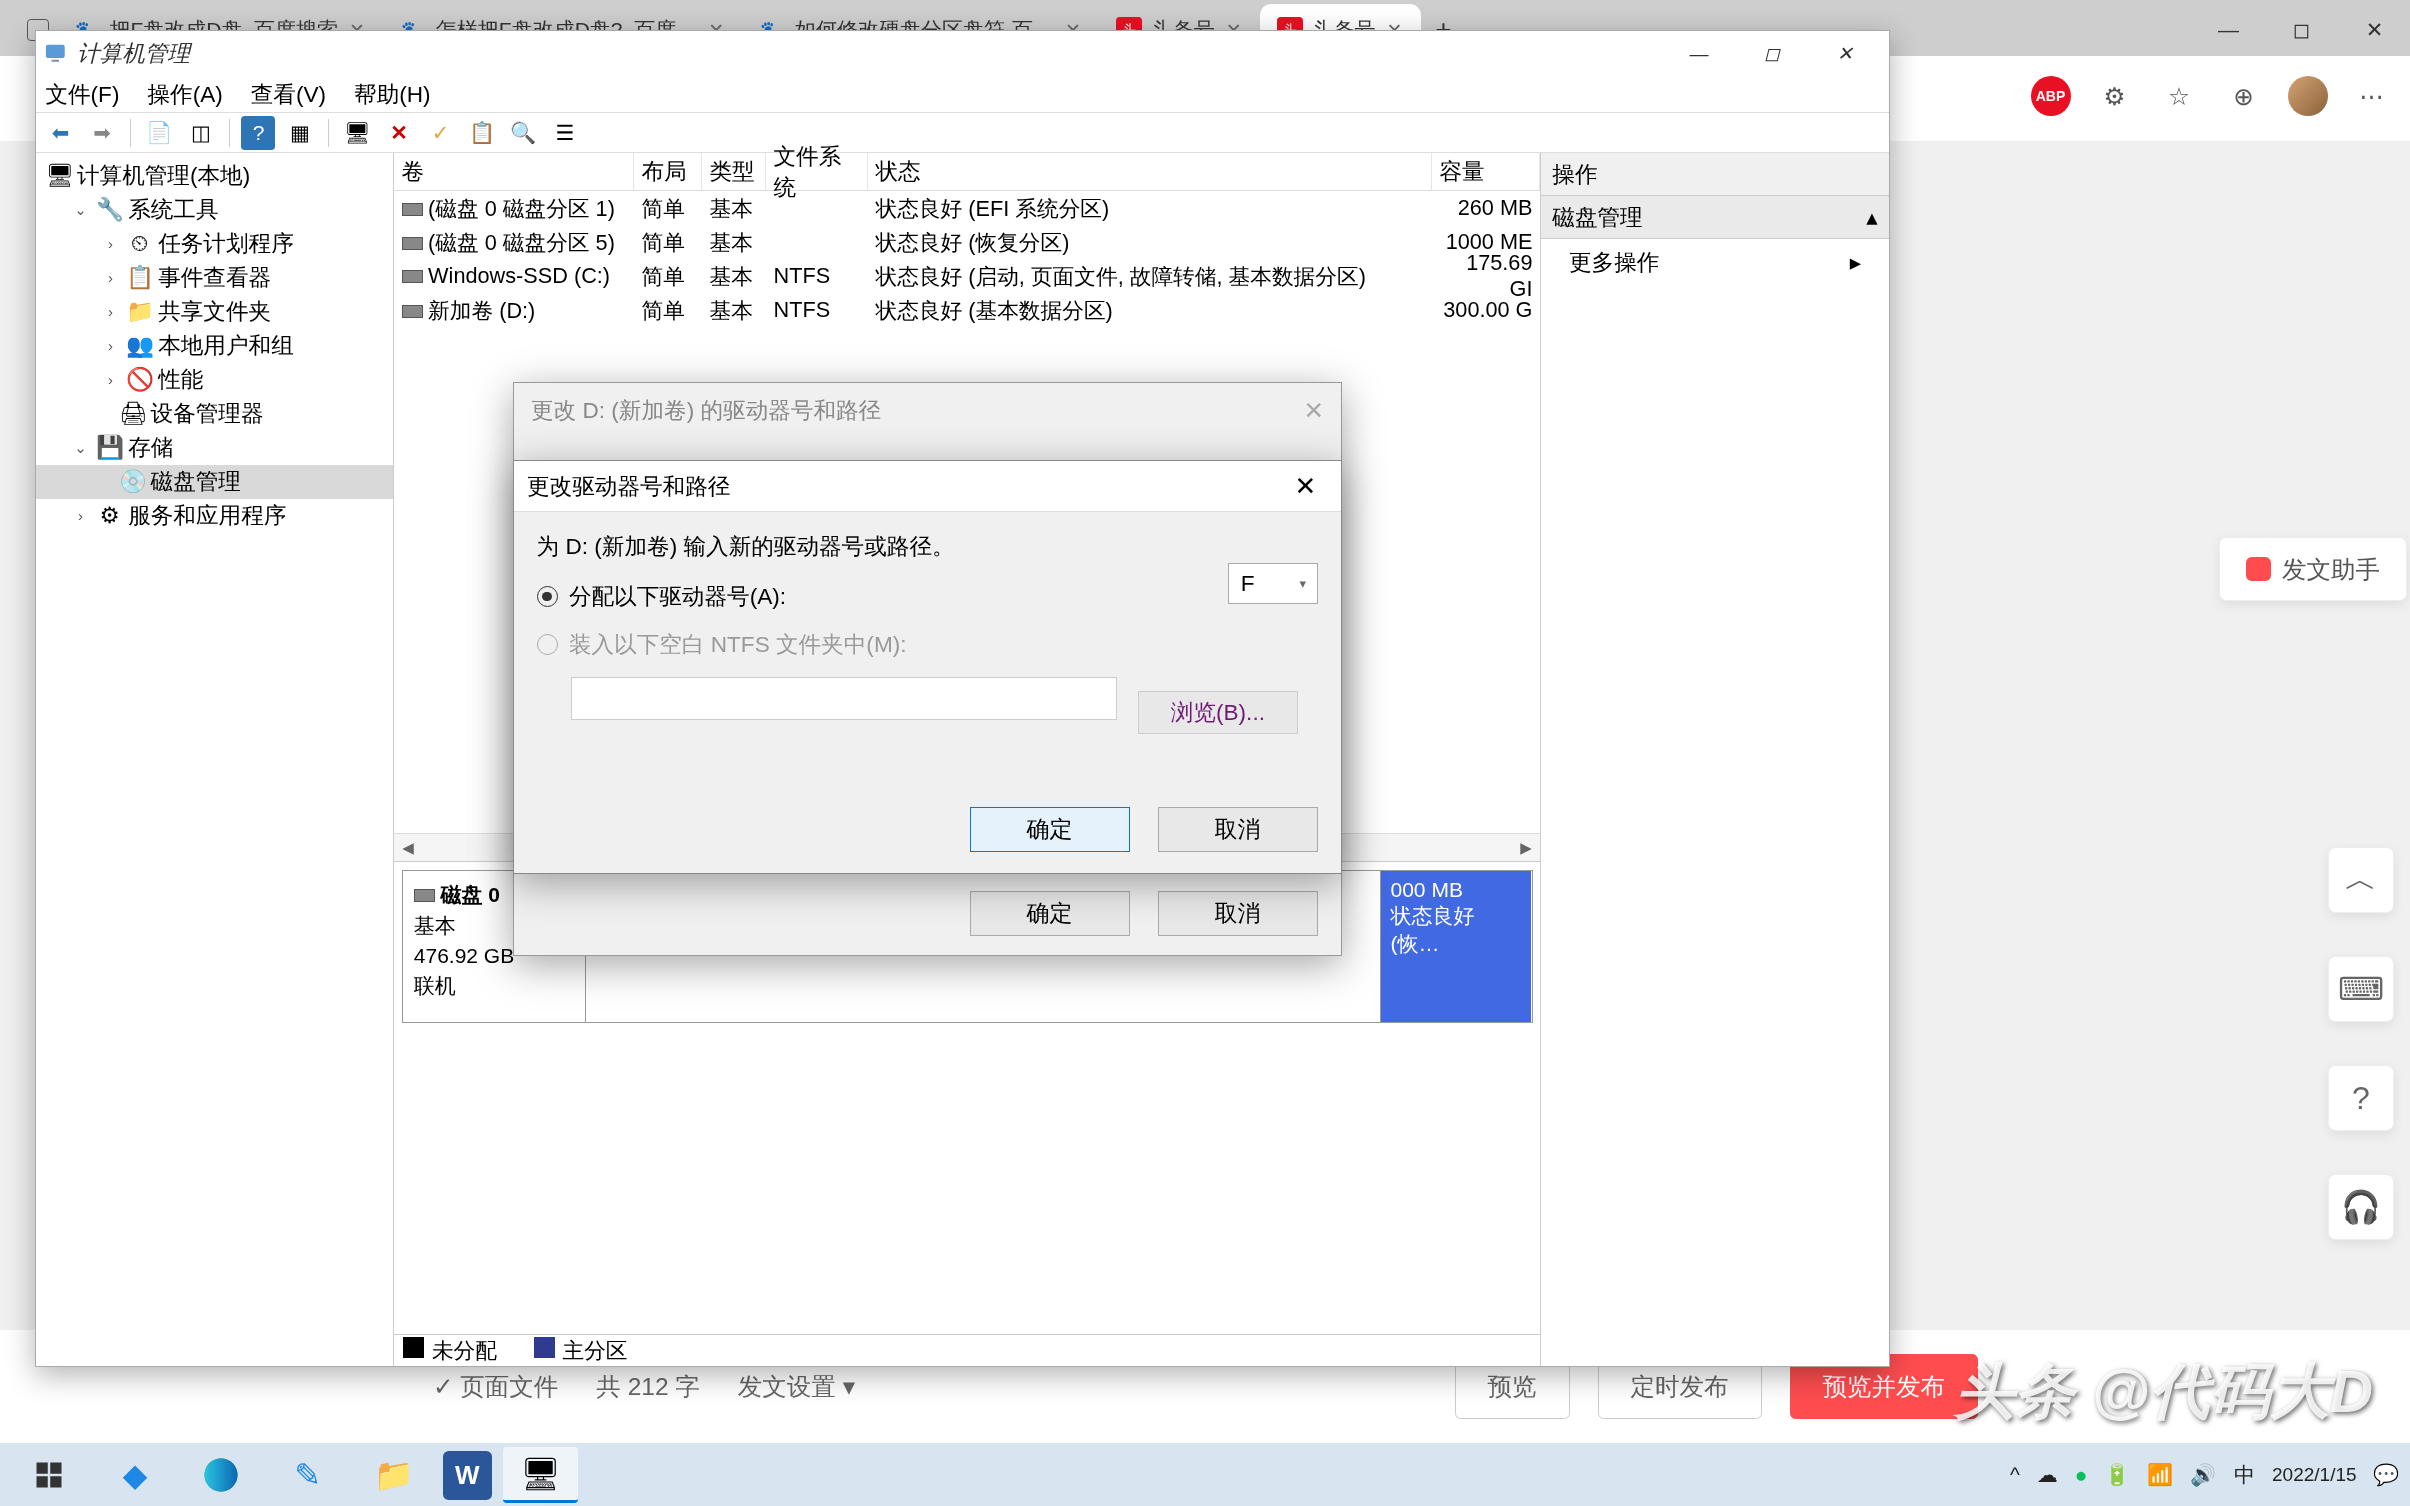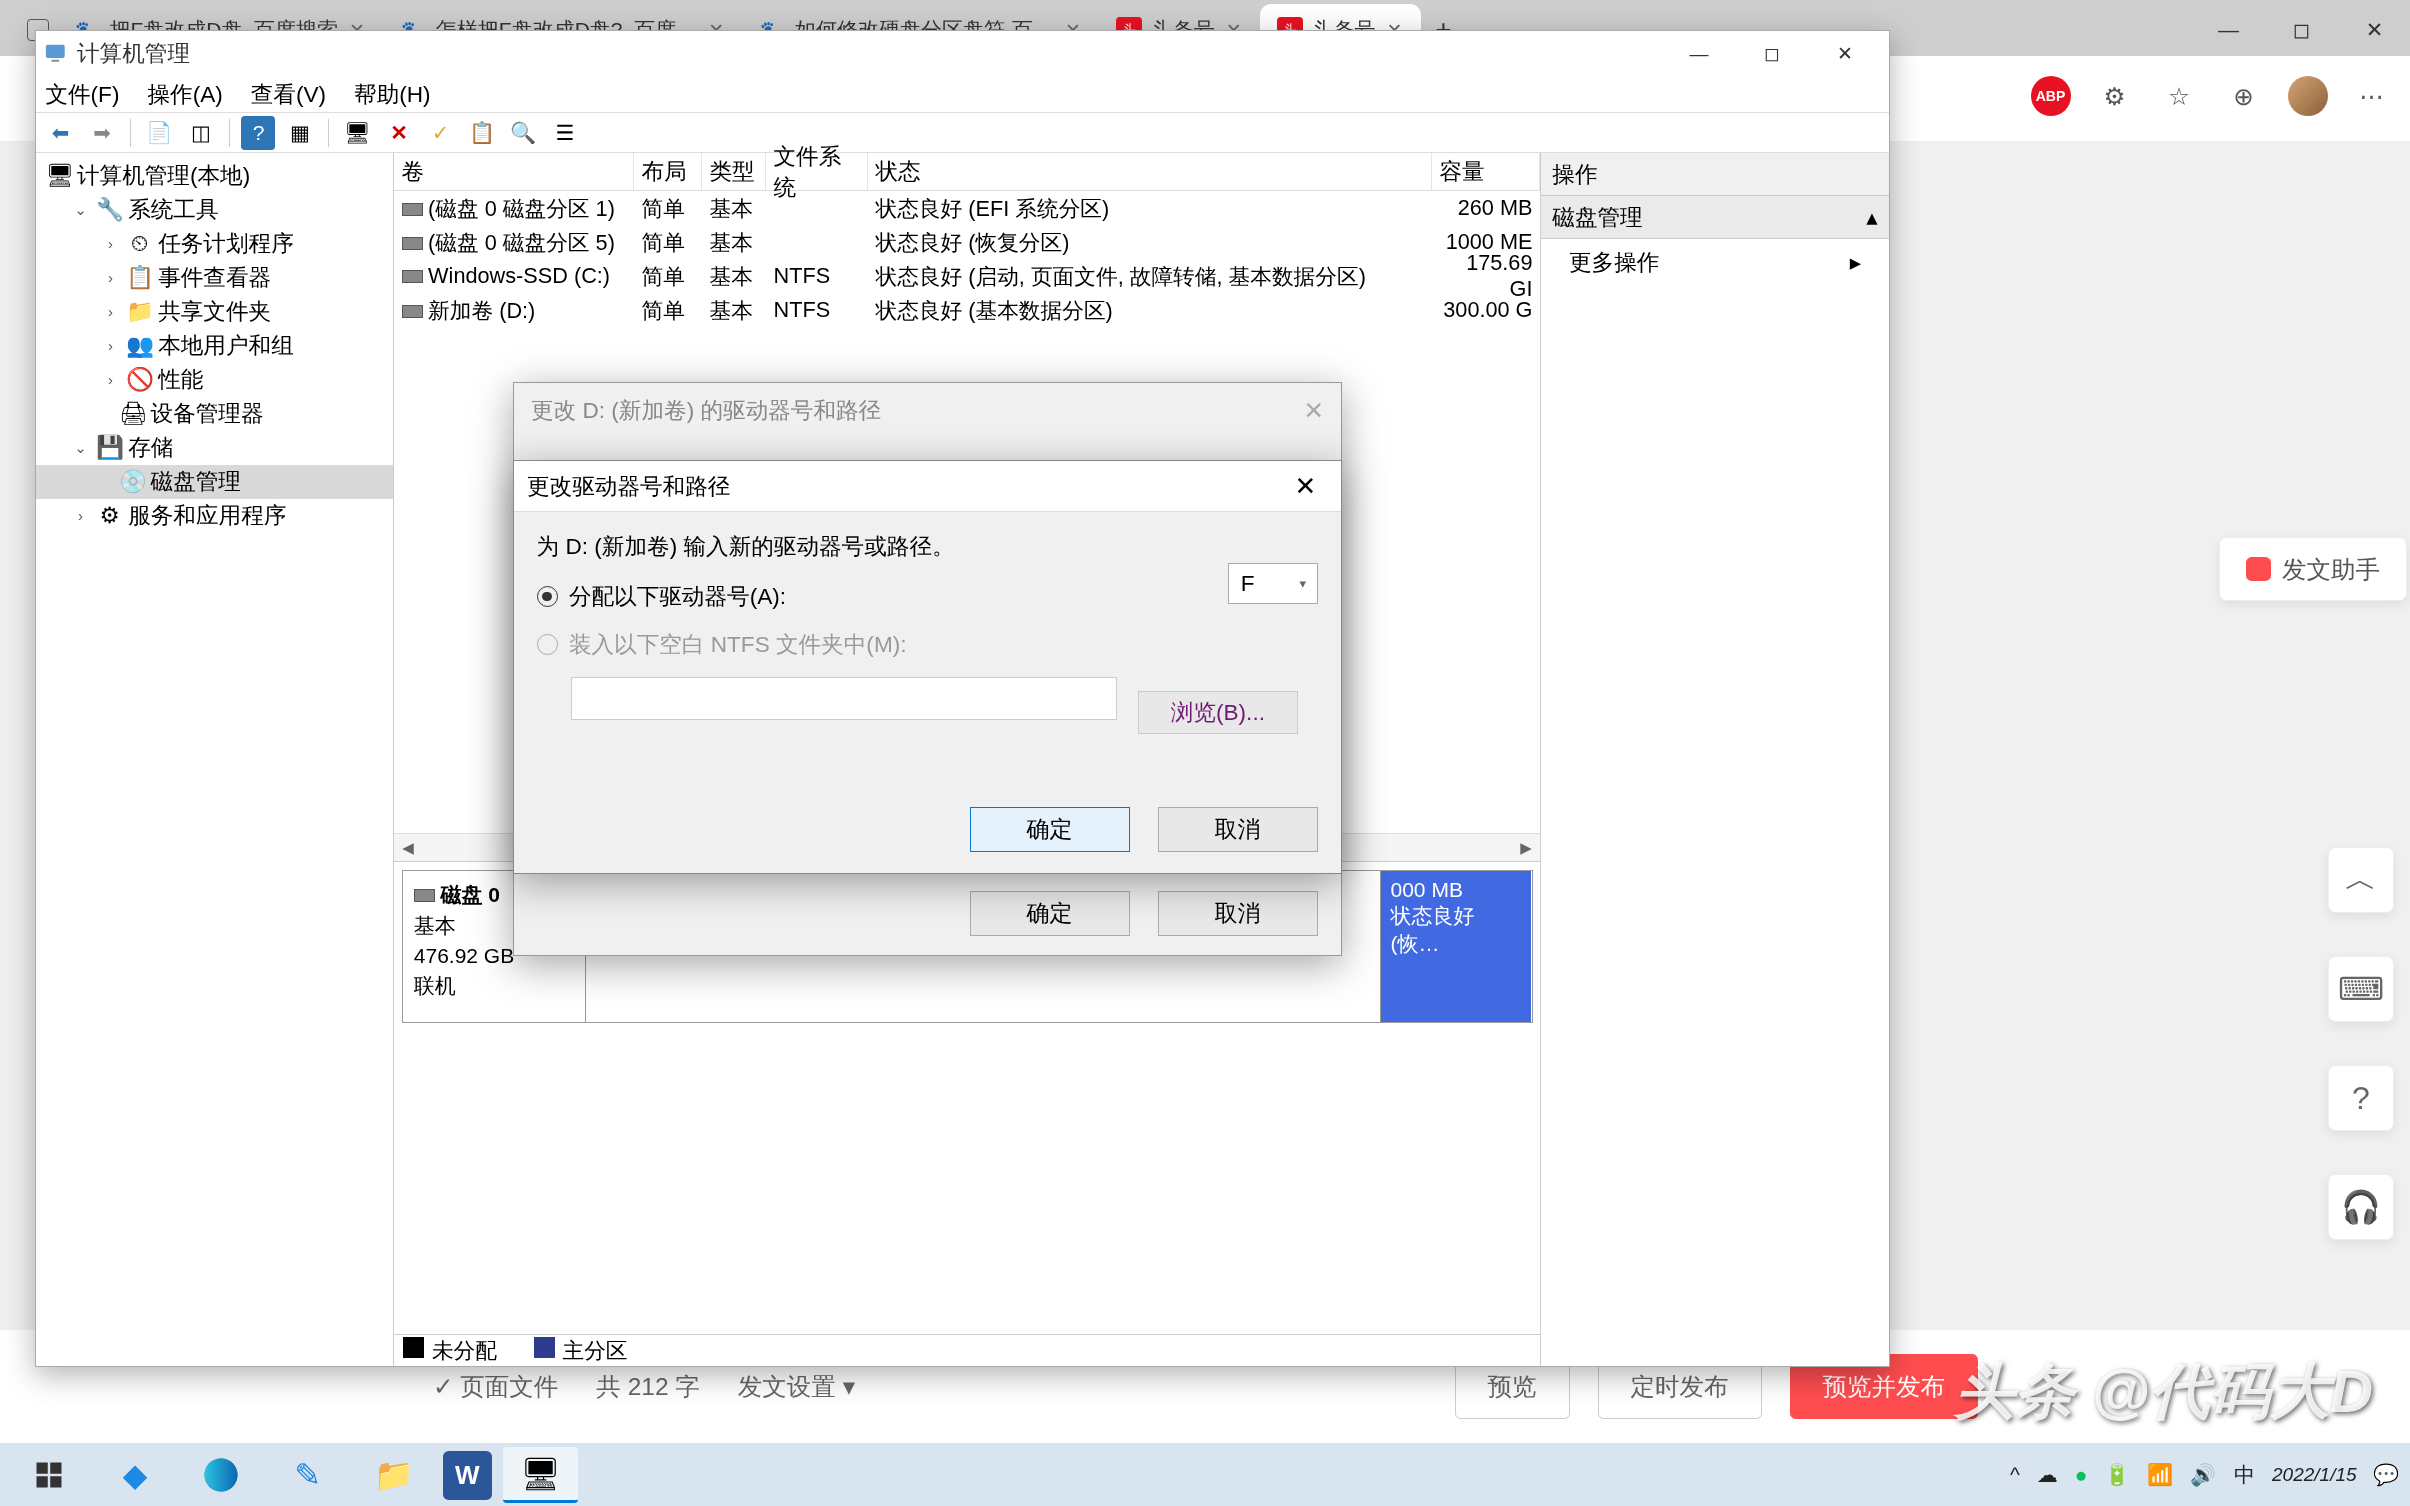"计算机管理" .mmc-titlebar { font-style: none -> italic }
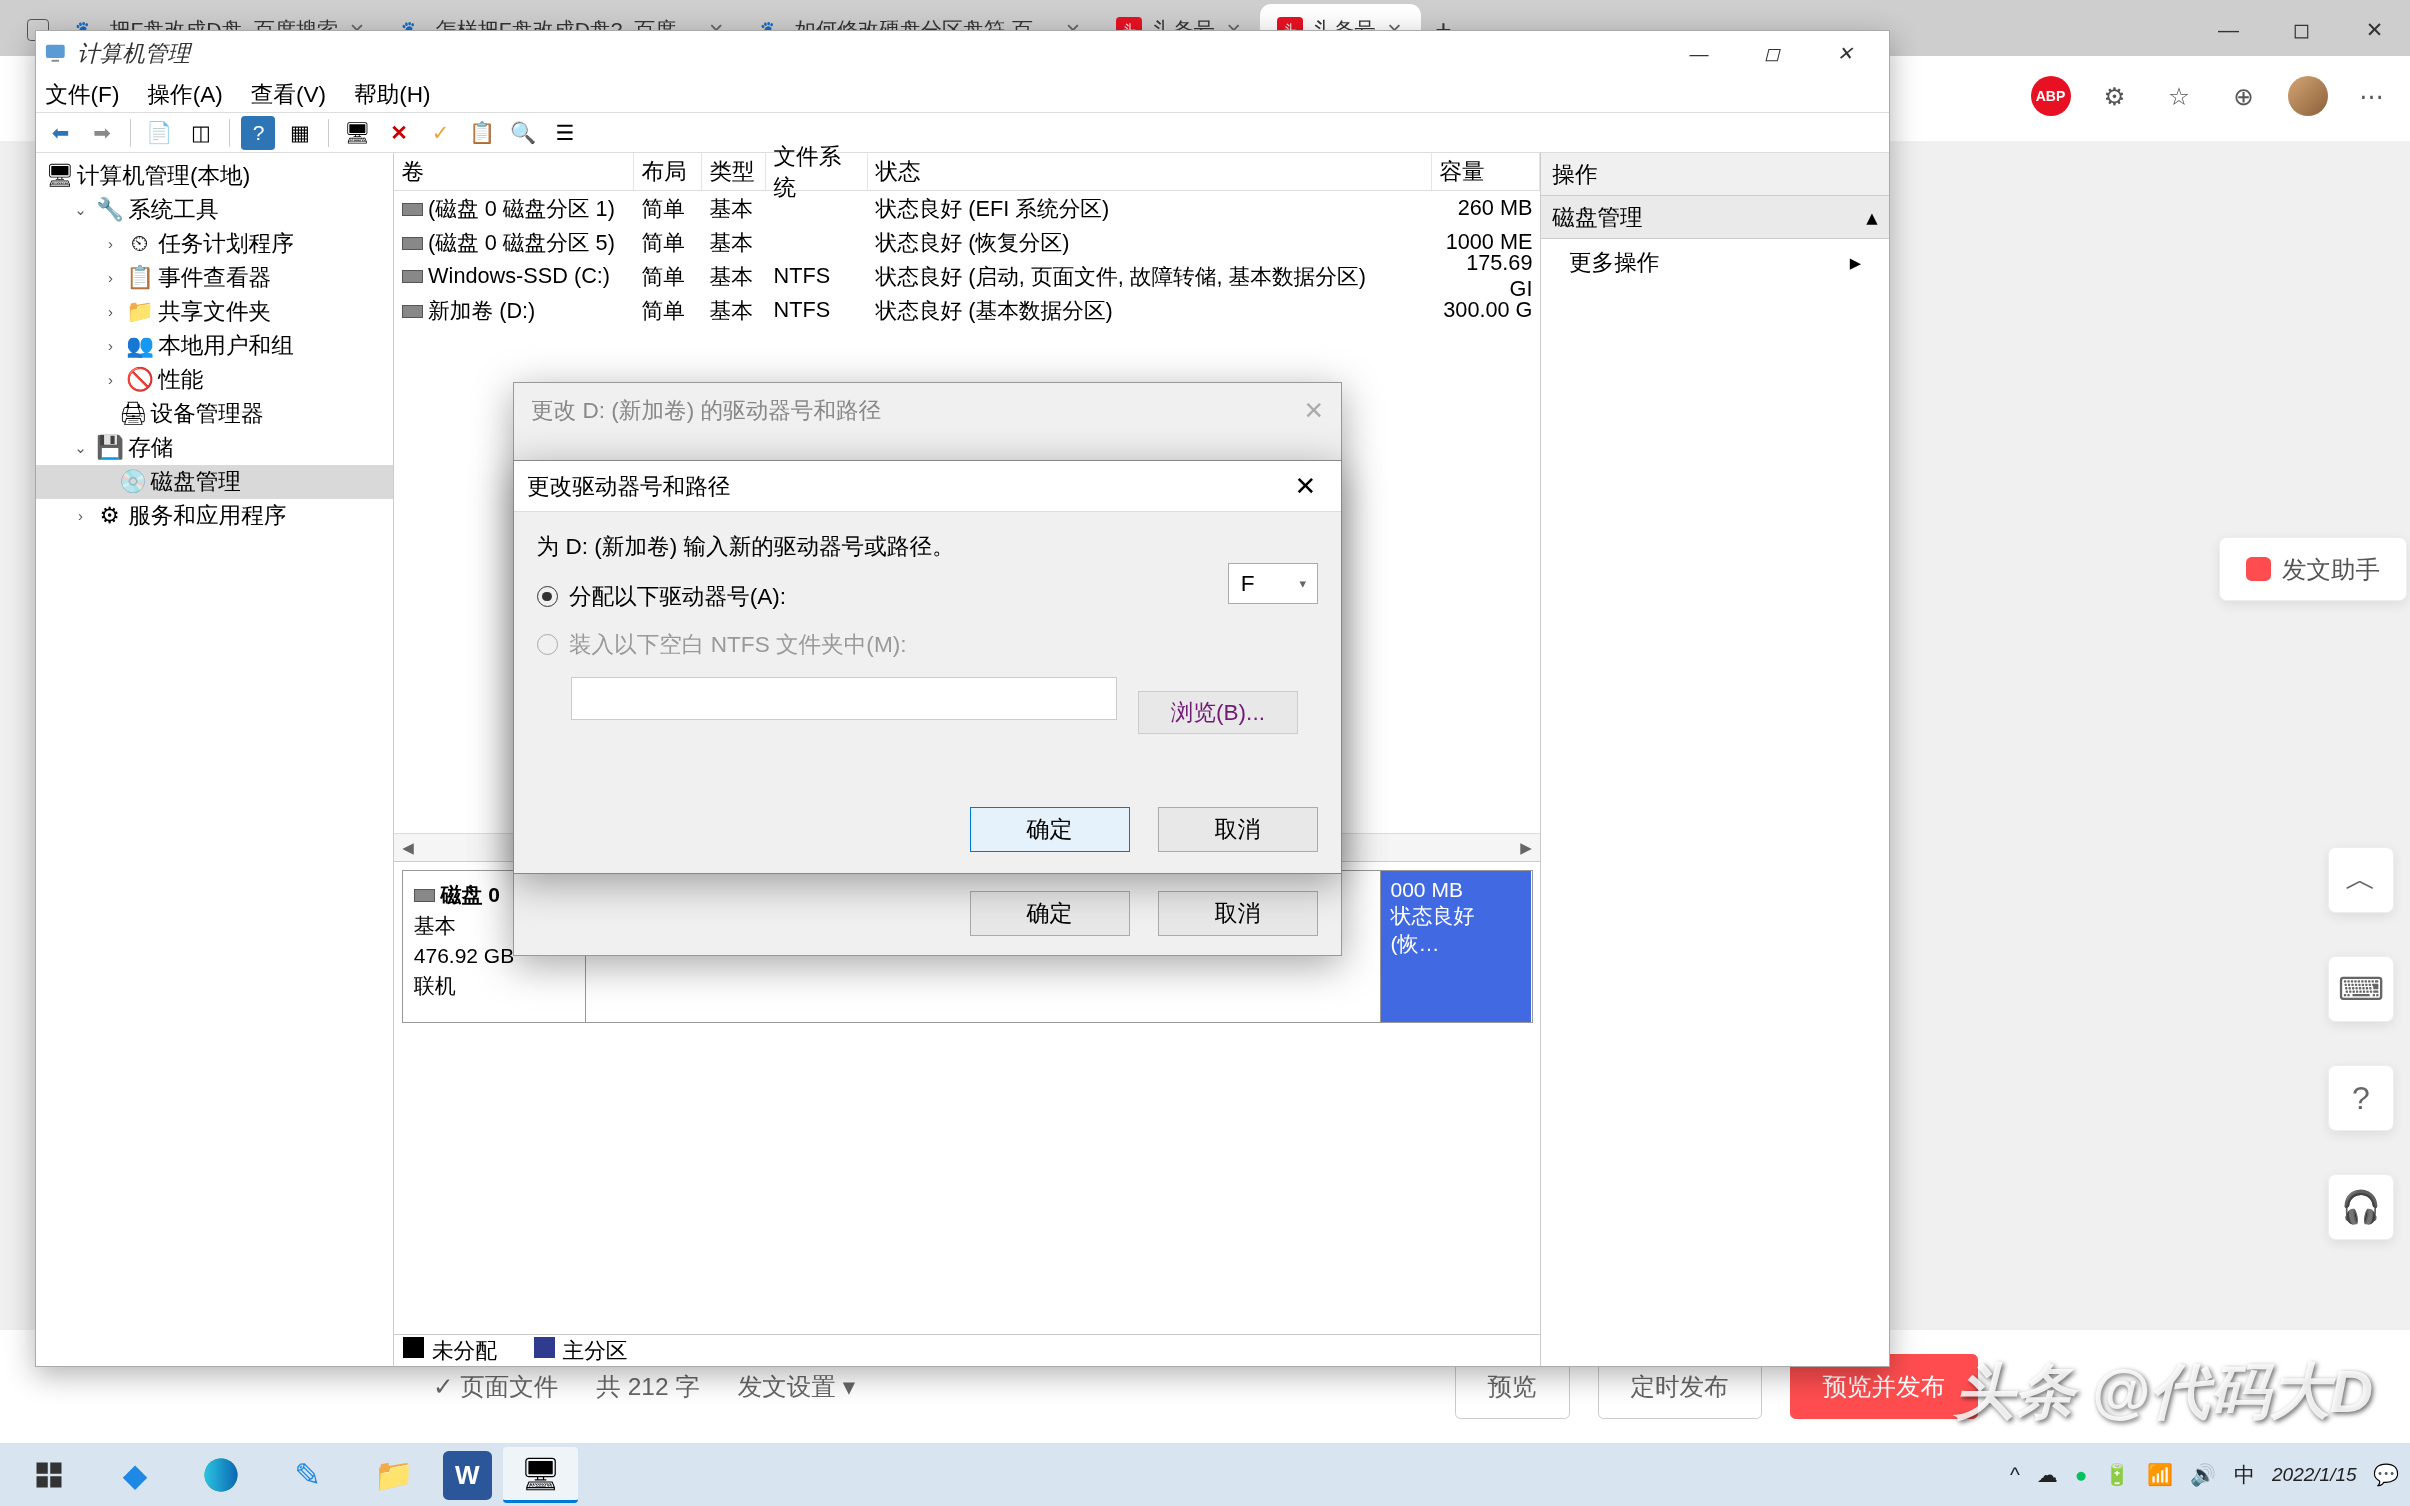"2022/1/15" .tb-datetime { font-style: italic -> none }
